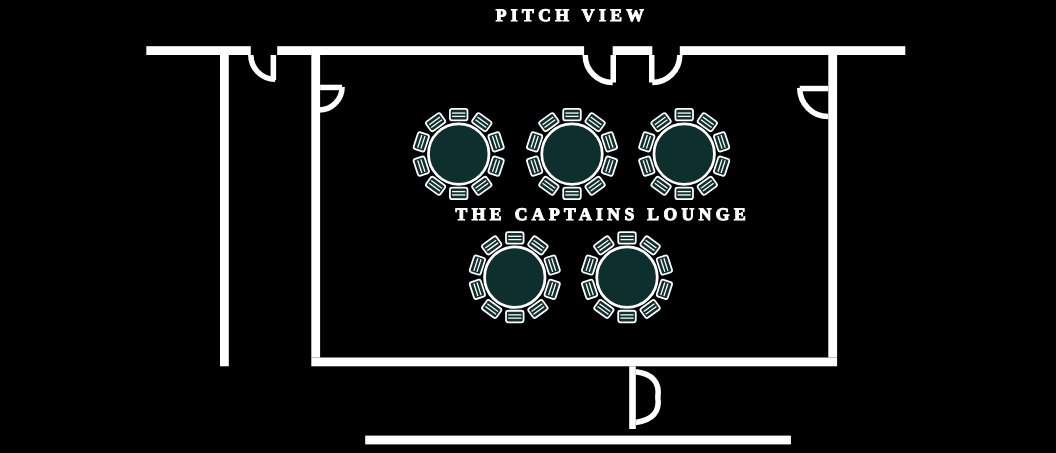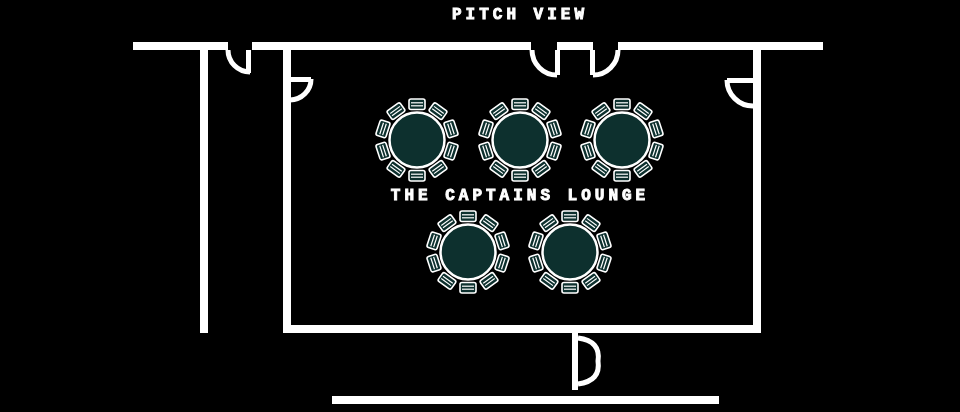"PITCH VIEW" .stage { font-family: Liberation Mono, monospace -> Liberation Serif, serif }
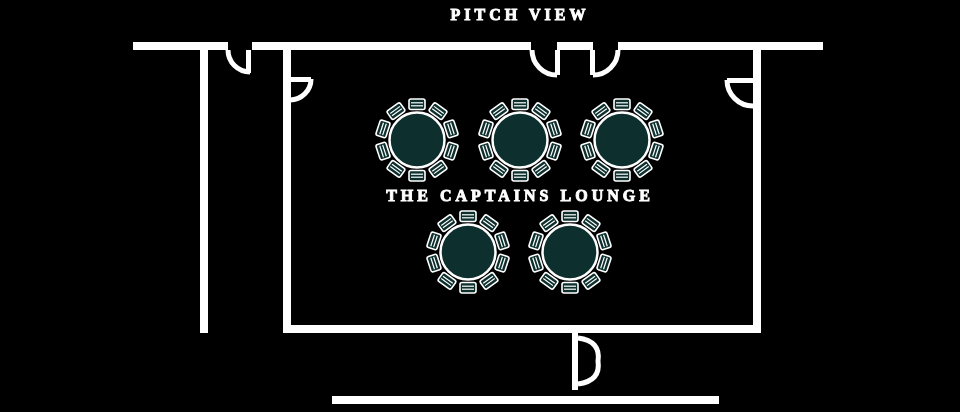"THE CAPTAINS LOUNGE" .room-label { margin-left: none -> 28px }
